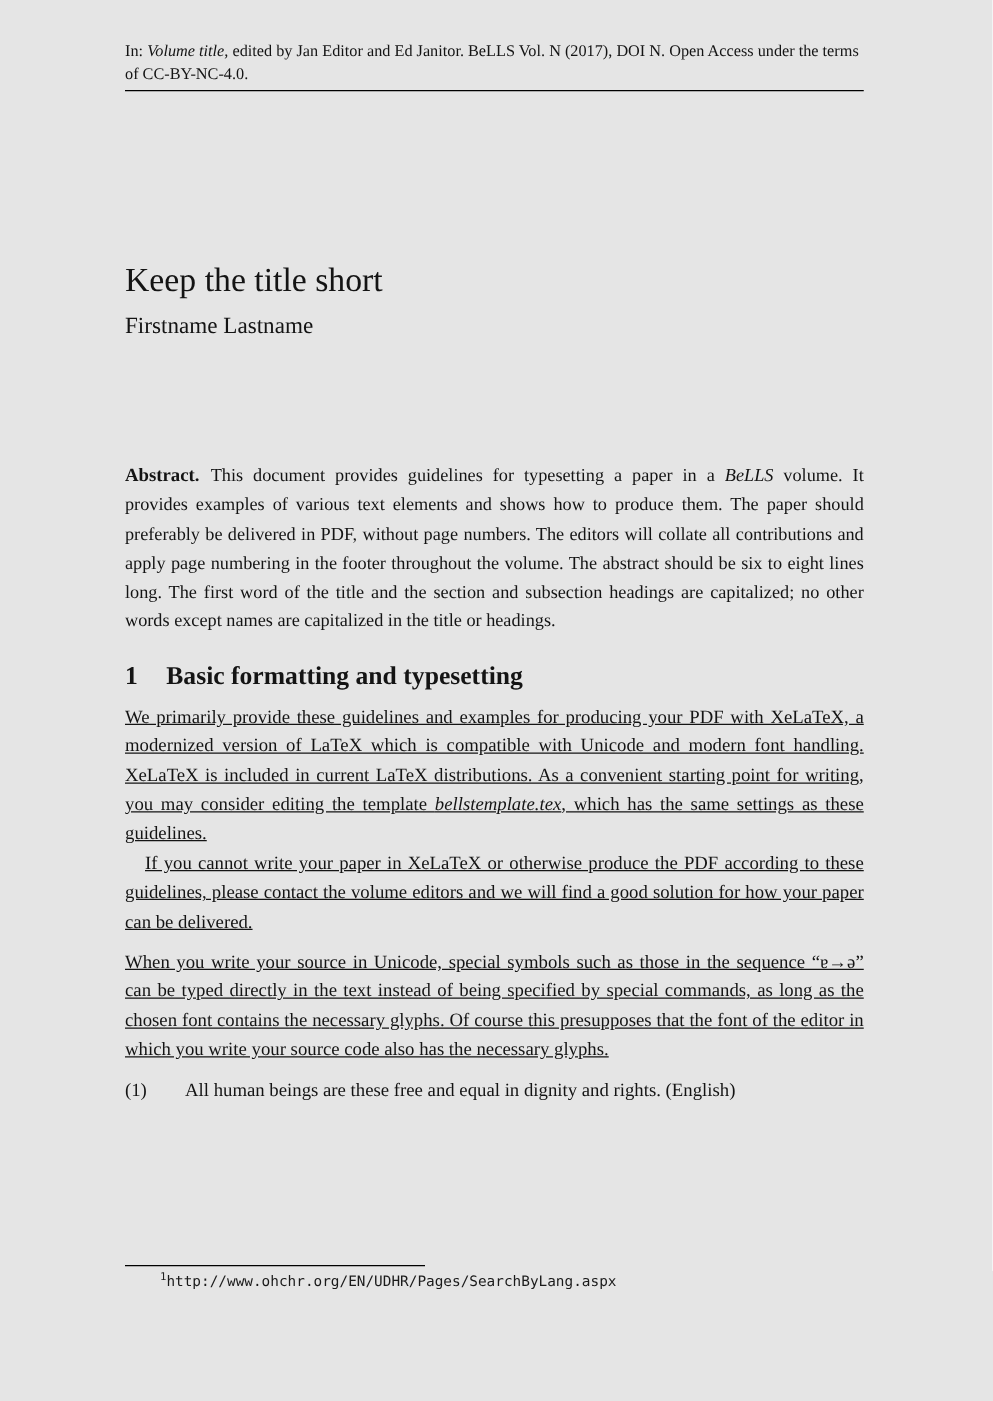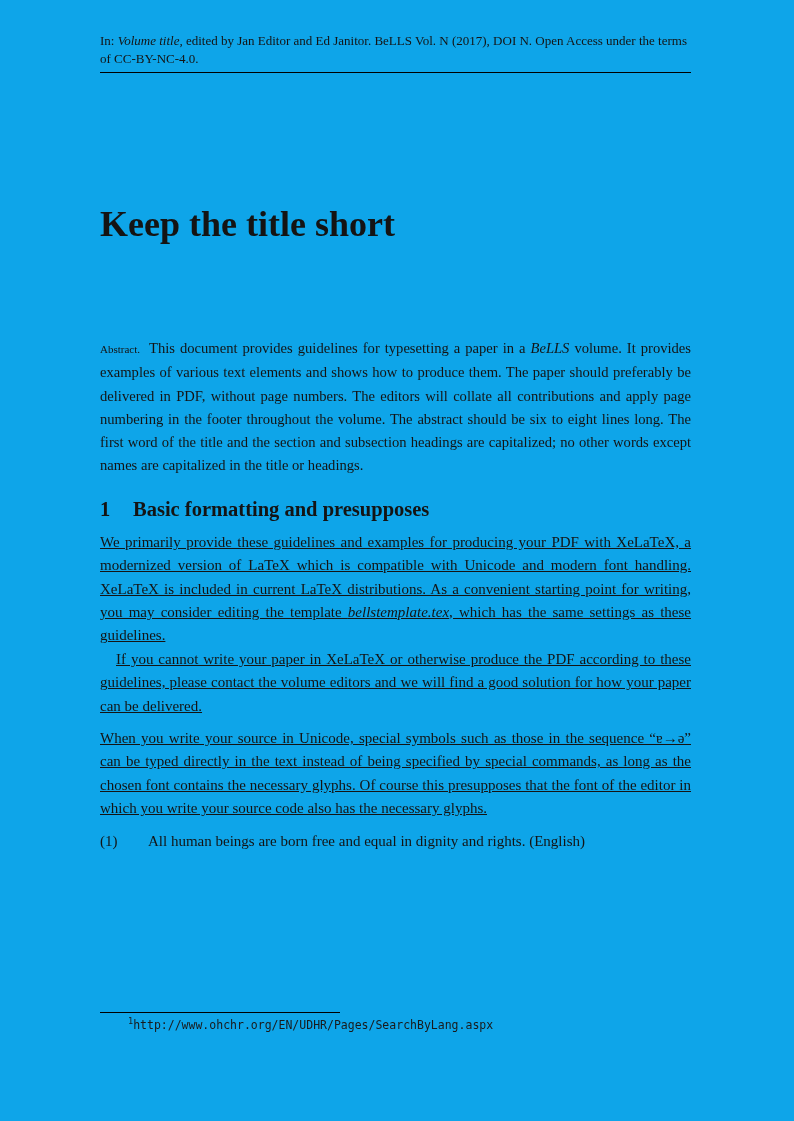"In: Volume title, edited by" .page { background: #0ea5e9 -> #e5e5e5 }
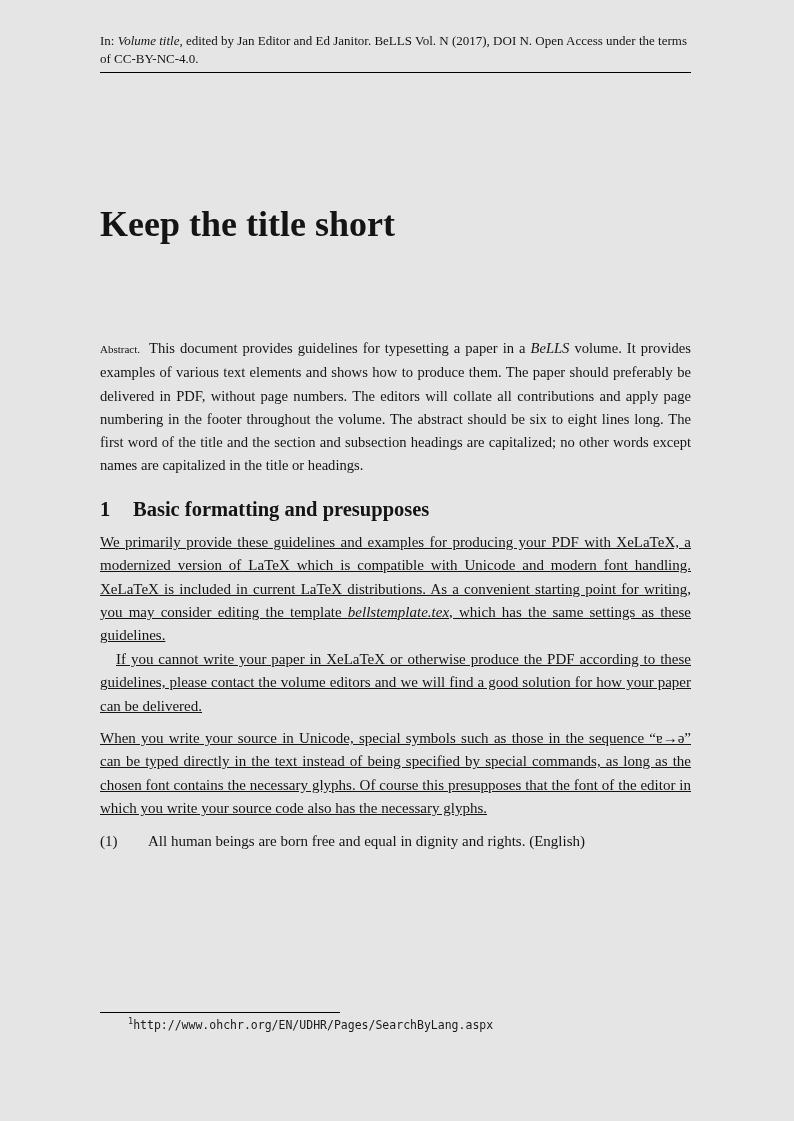"Keep the title short" .doc-title { font-size: 36px -> 27px; font-weight: bold -> normal }
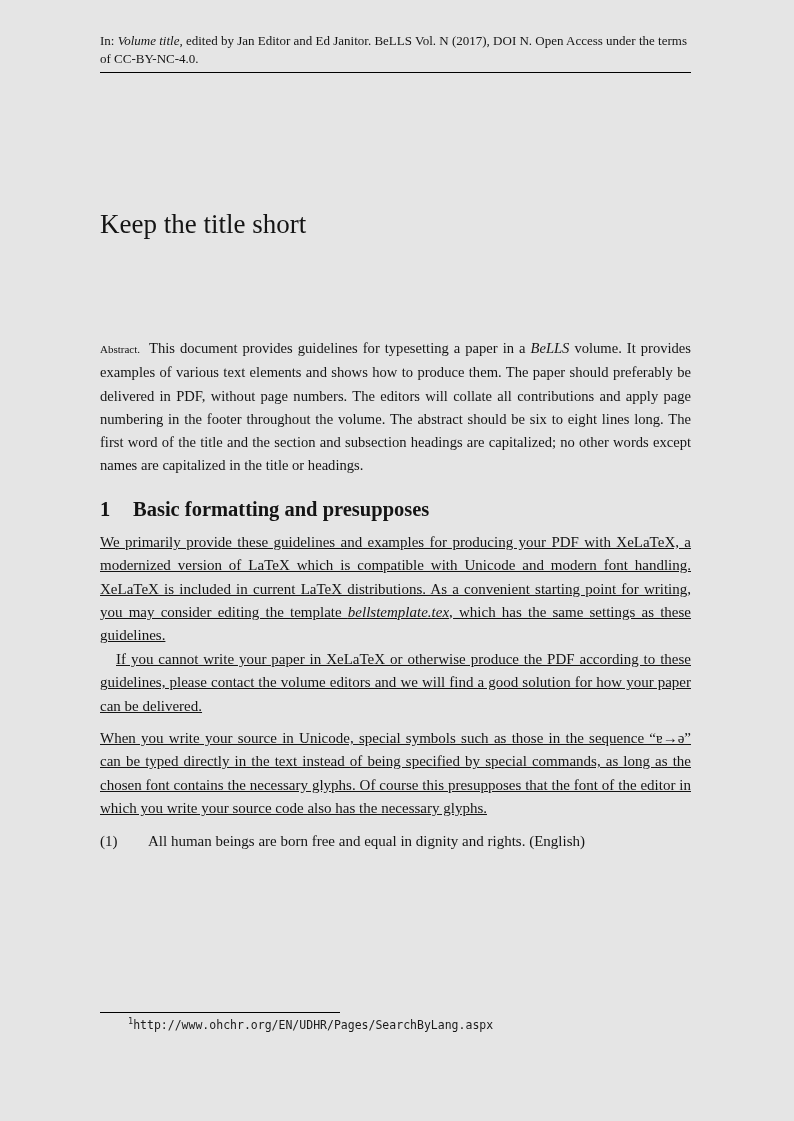"Firstname Lastname" div.author { html: none -> <div>Firstname Lastname</div> }
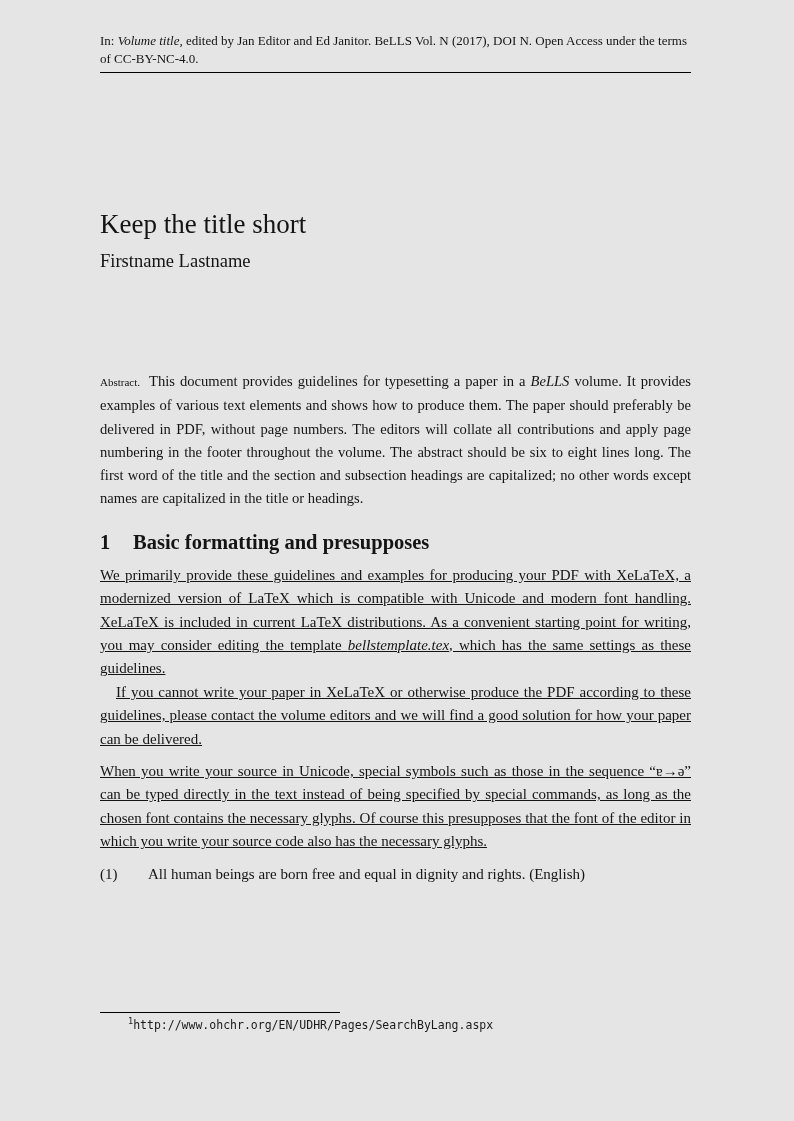"Abstract." .abstract-label { font-size: 11px -> 15px; font-weight: normal -> bold }
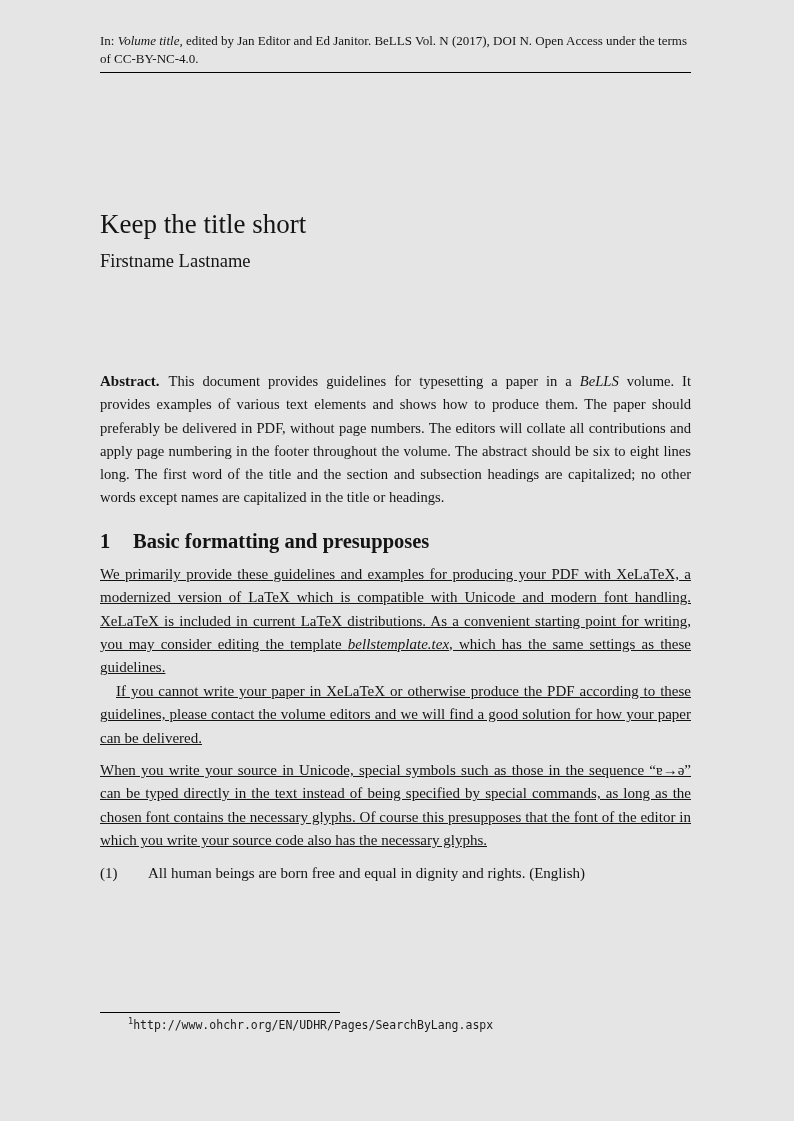"Basic formatting and presupposes" span { text: presupposes -> typesetting }
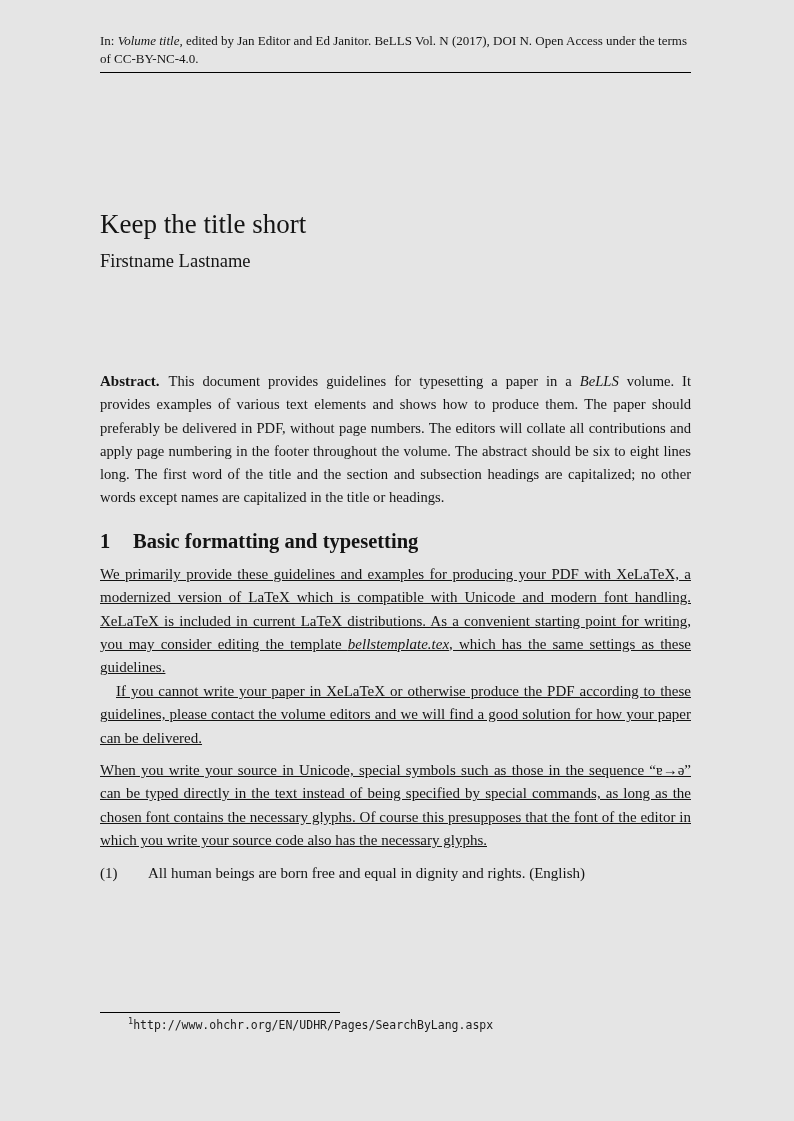"All human beings are born" span.example-text { text: born -> these }
